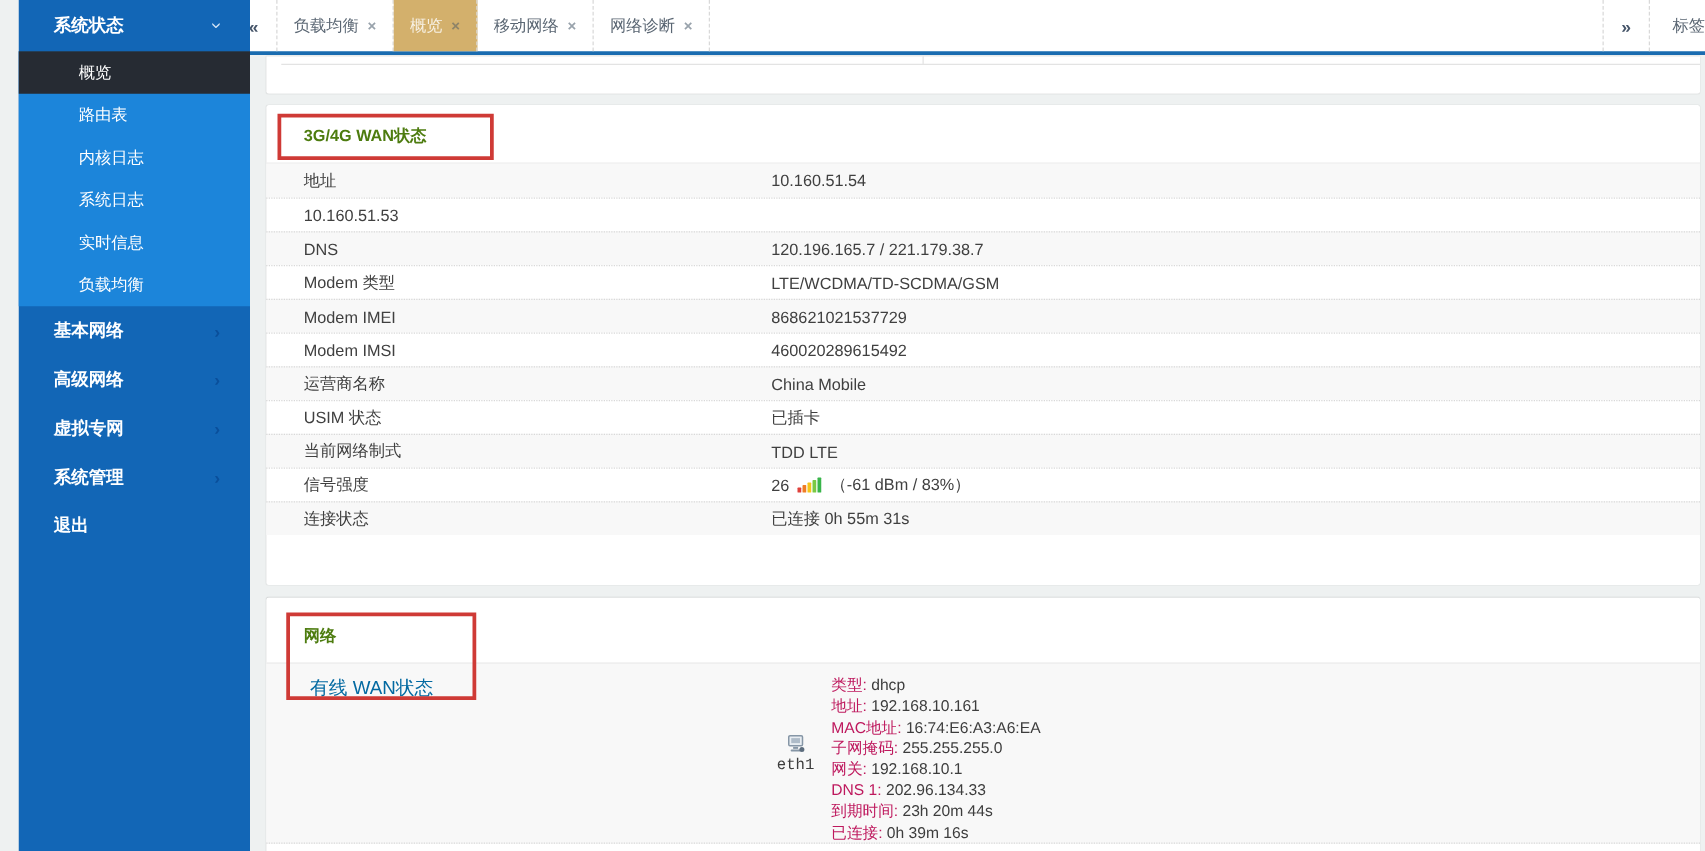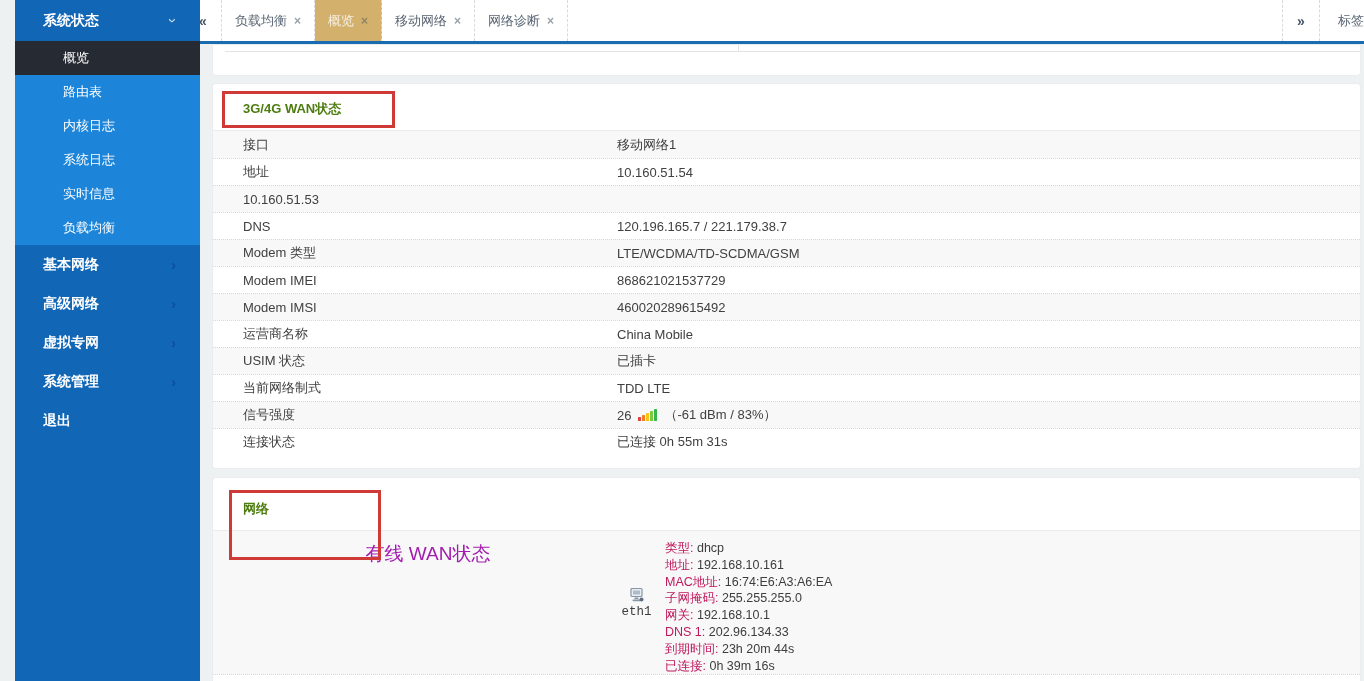"接口" div.trow { html: <div> <div>接口</div> <div>移动网络1</div> </div> -> none }
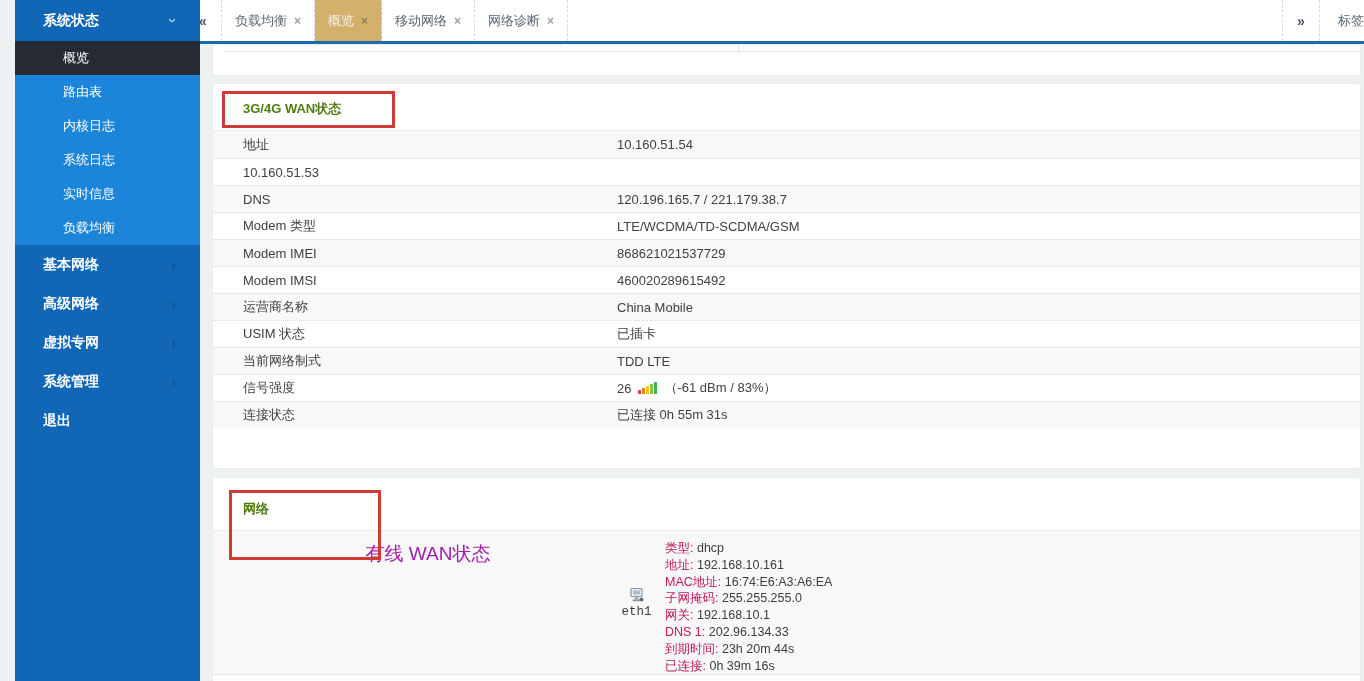"有线 WAN状态" .wired-label { color: #a21caf -> #0369a1; font-size: 19px -> 15px; text-align: center -> none }
